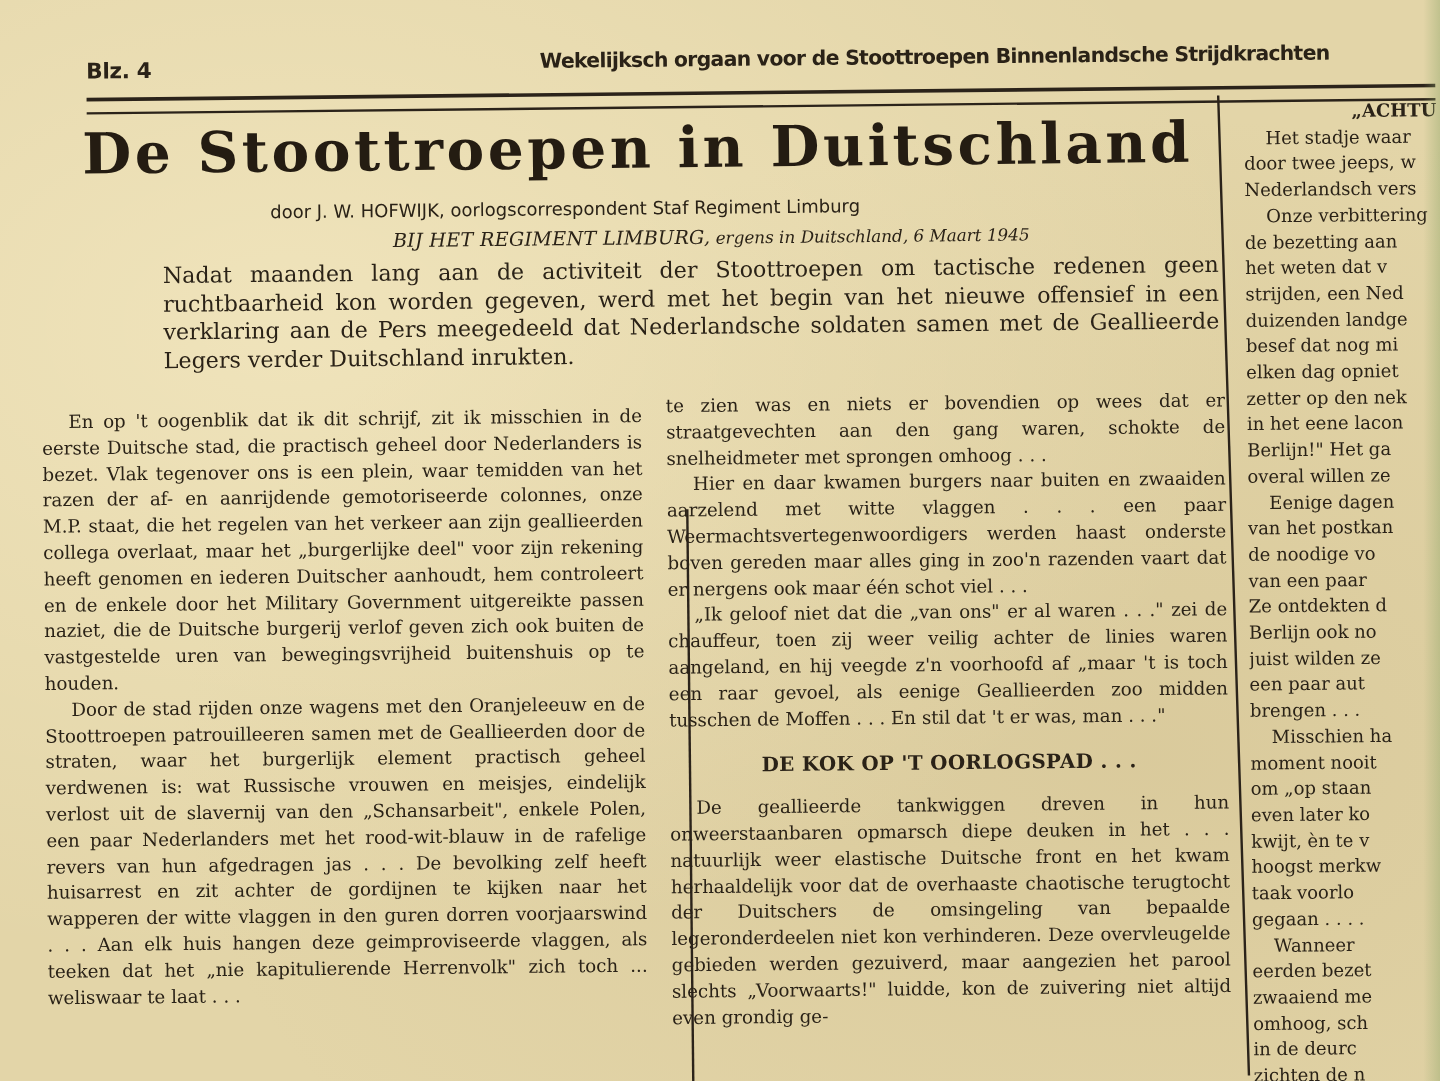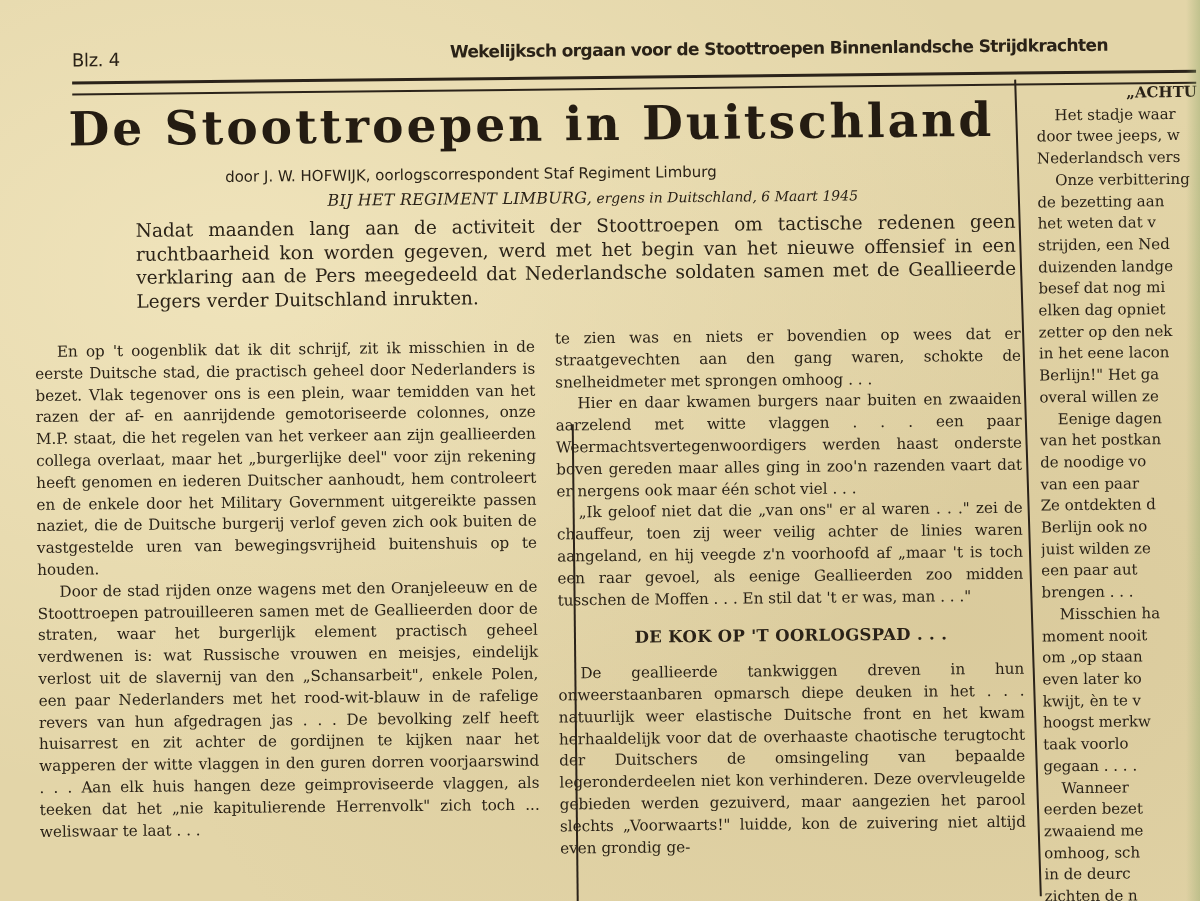"Blz. 4" .page-number { font-weight: normal -> bold }
